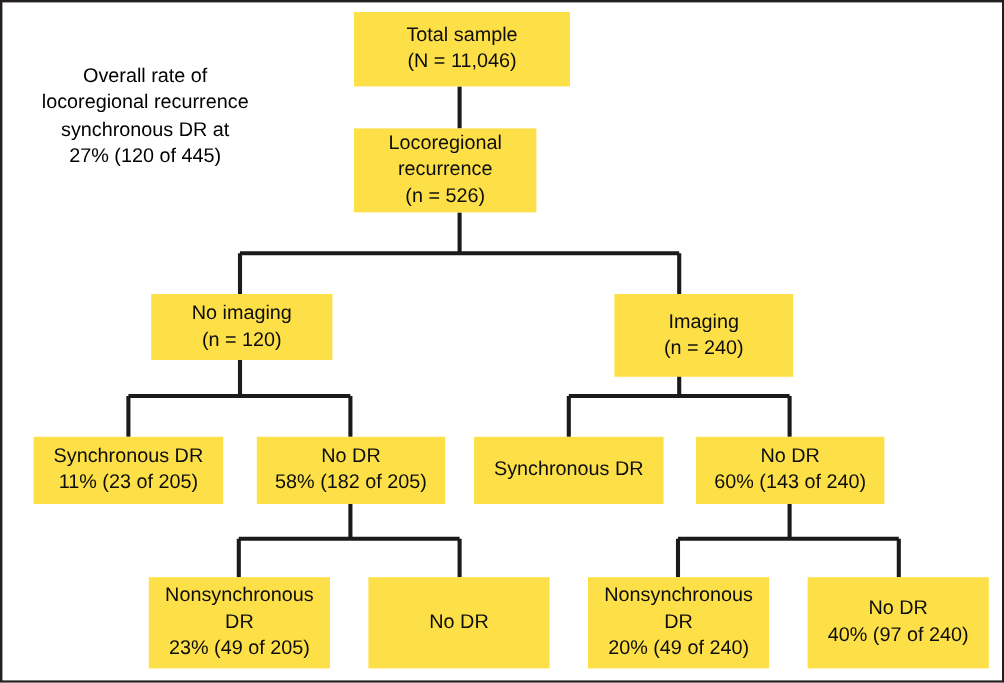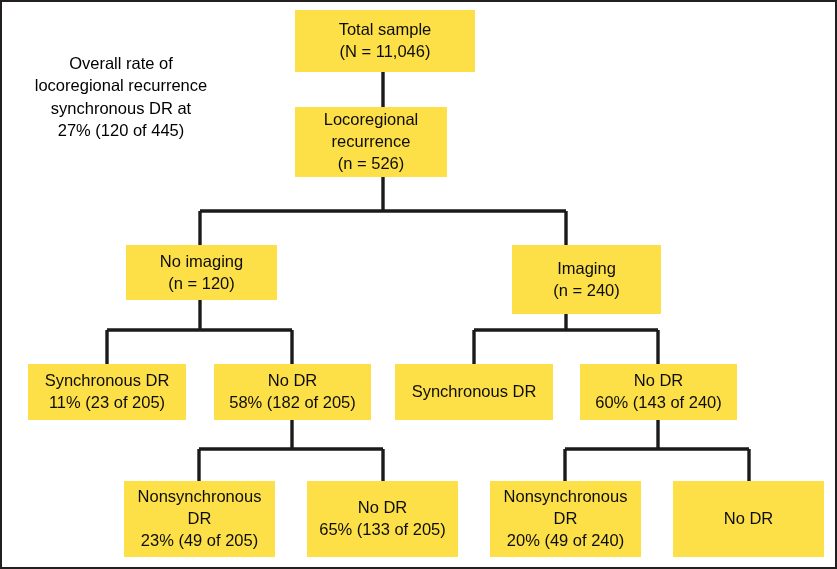"65% (133 of 205)" span.ln { html: <span>65% (133 of 205)</span> -> none }
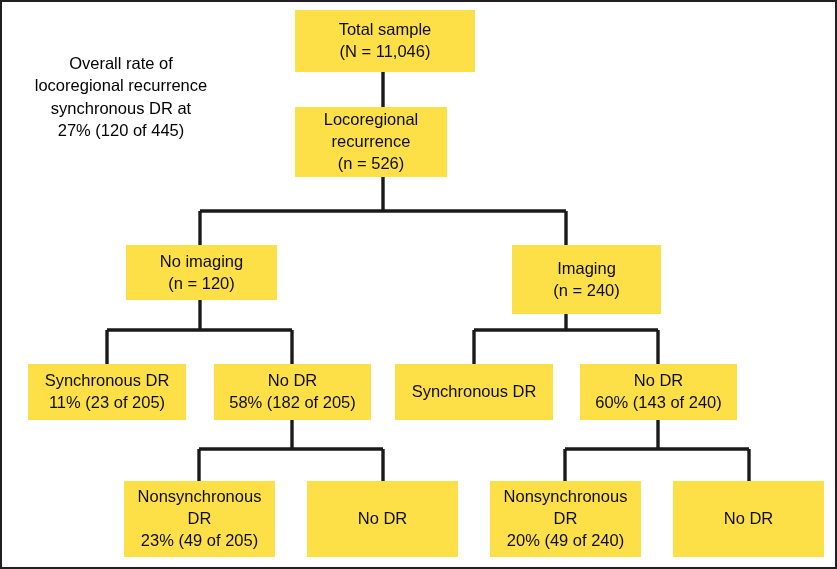"40% (97 of 240)" span.ln { html: none -> <span>40% (97 of 240)</span> }
